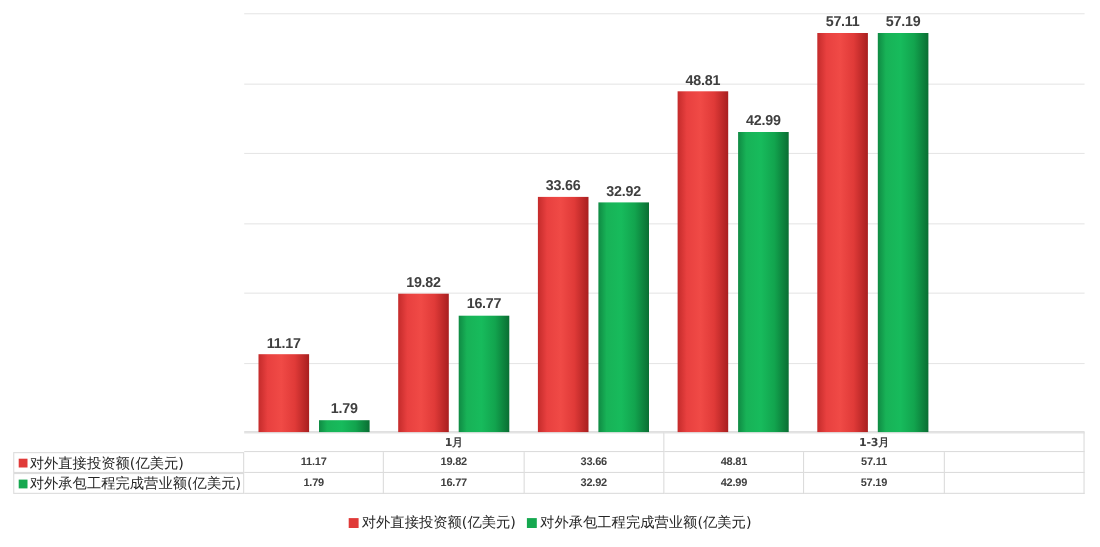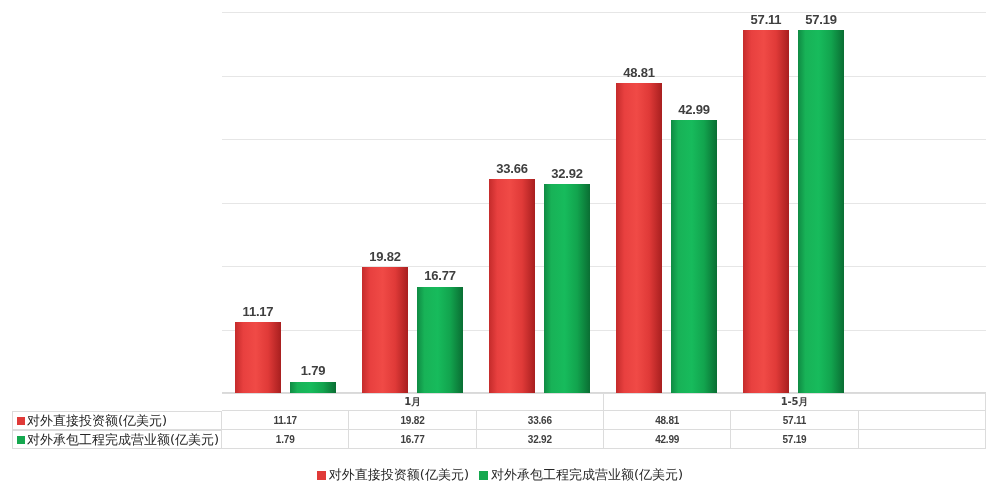"1-3月" div.data-cell { html: none -> <div>1-3月</div> }
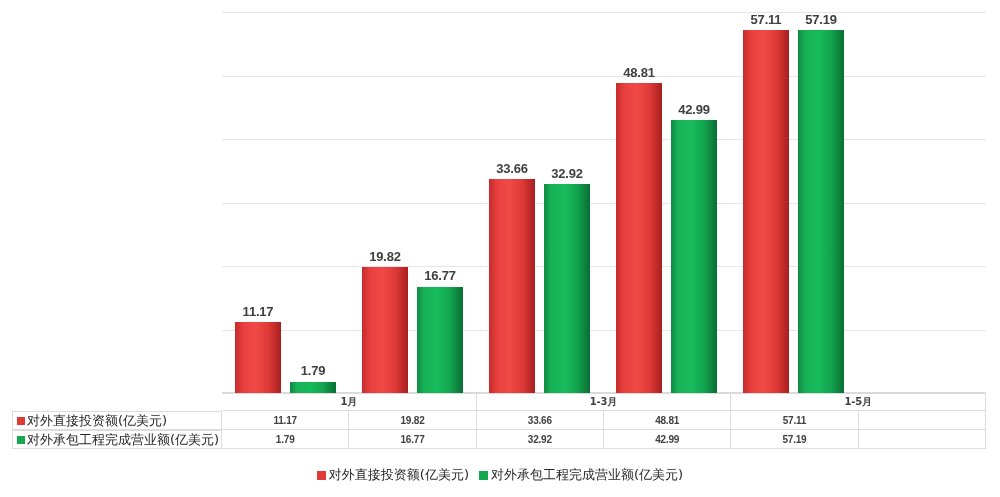"1-5月" div.data-cell { html: <div>1-5月</div> -> none }
